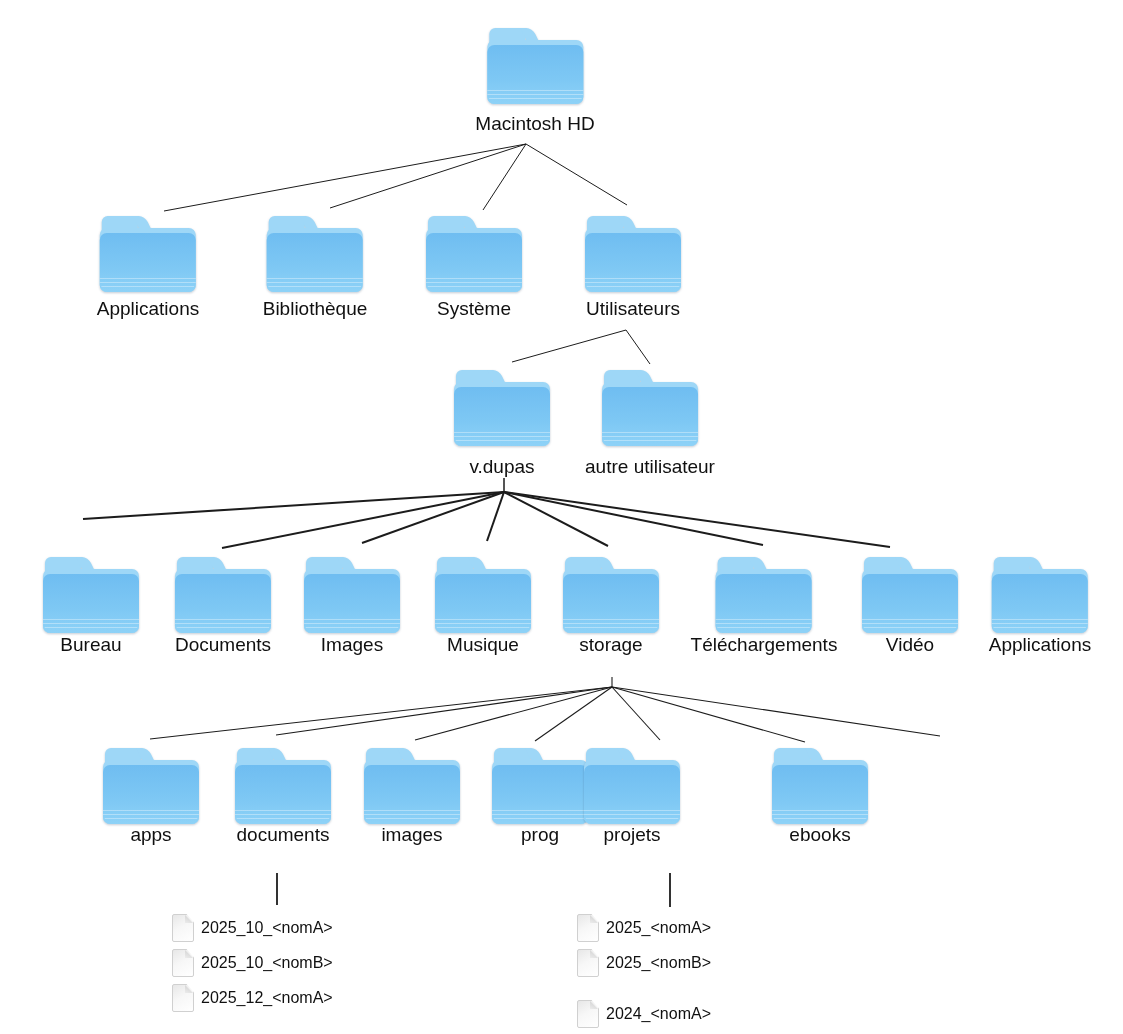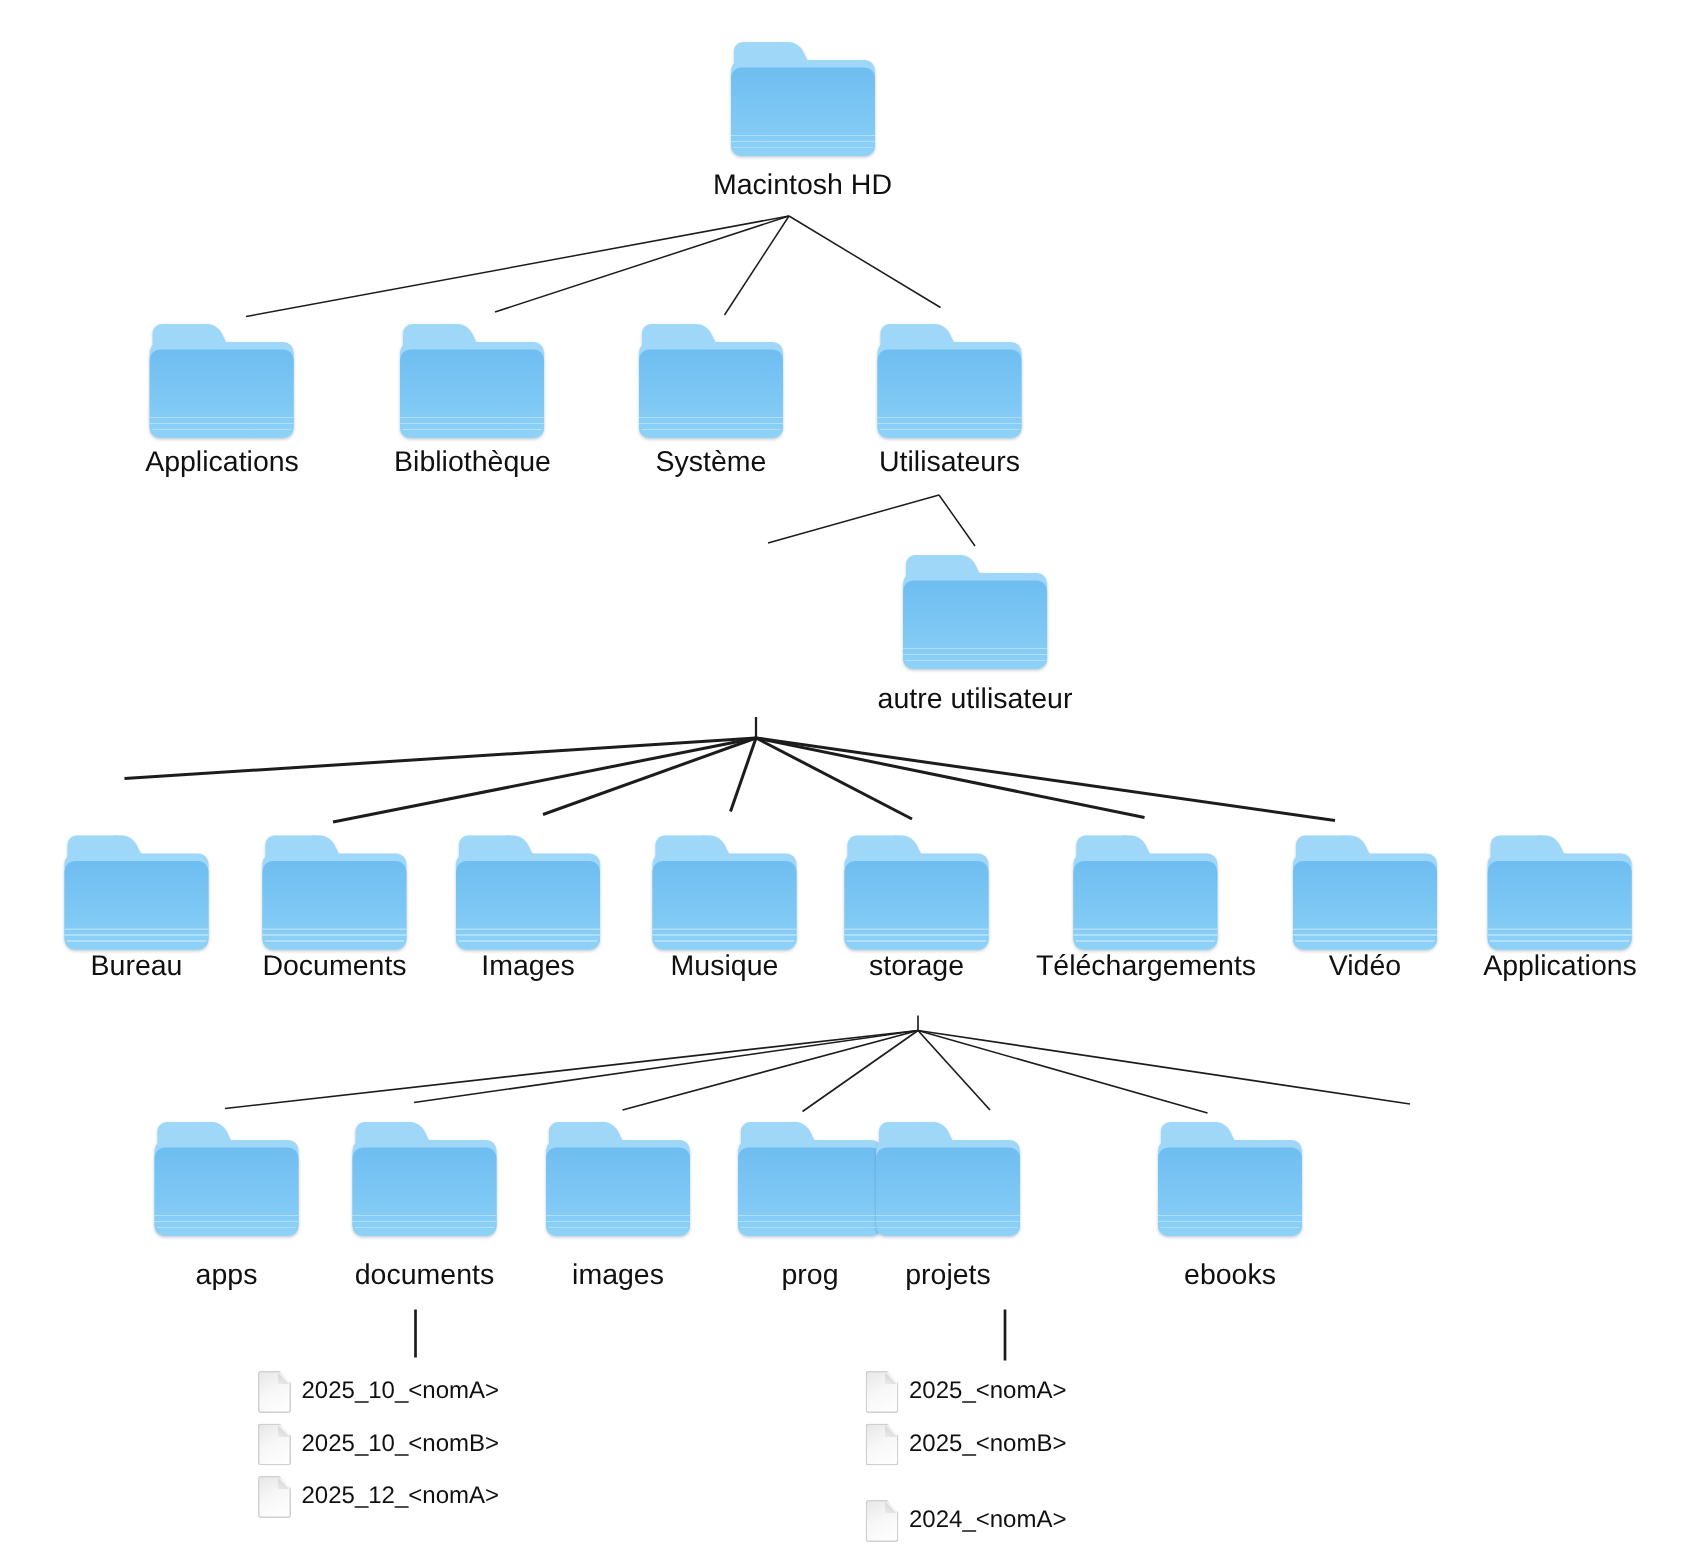"v.dupas" div.node { html: none -> <div> <div> <div></div> <div></div> <div></div> </div> <div>v.dupas</div> </div> }
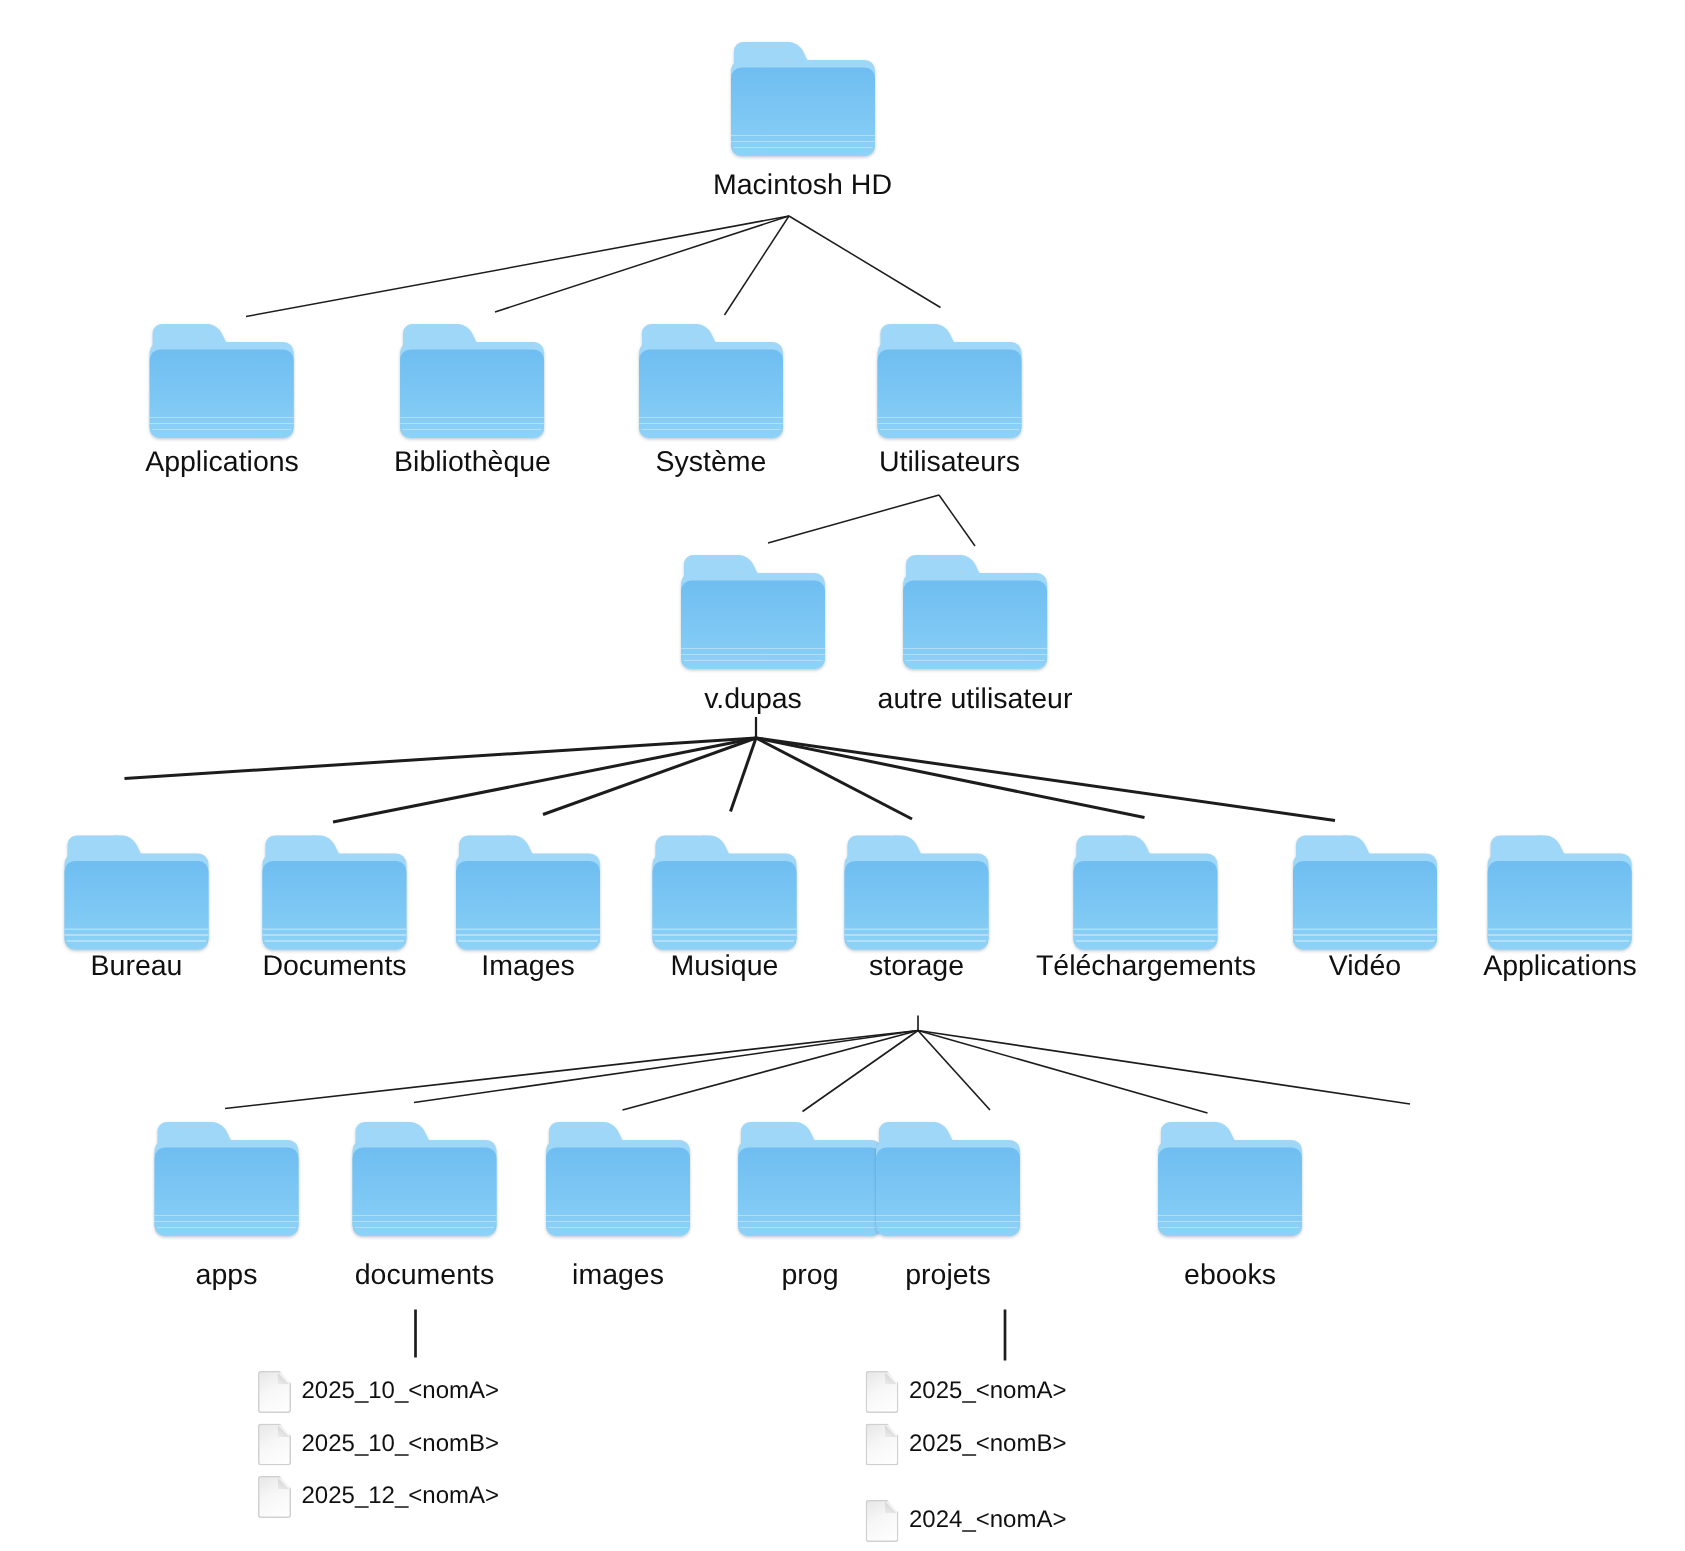"apps" .r5 .label { margin-top: 16px -> none }
